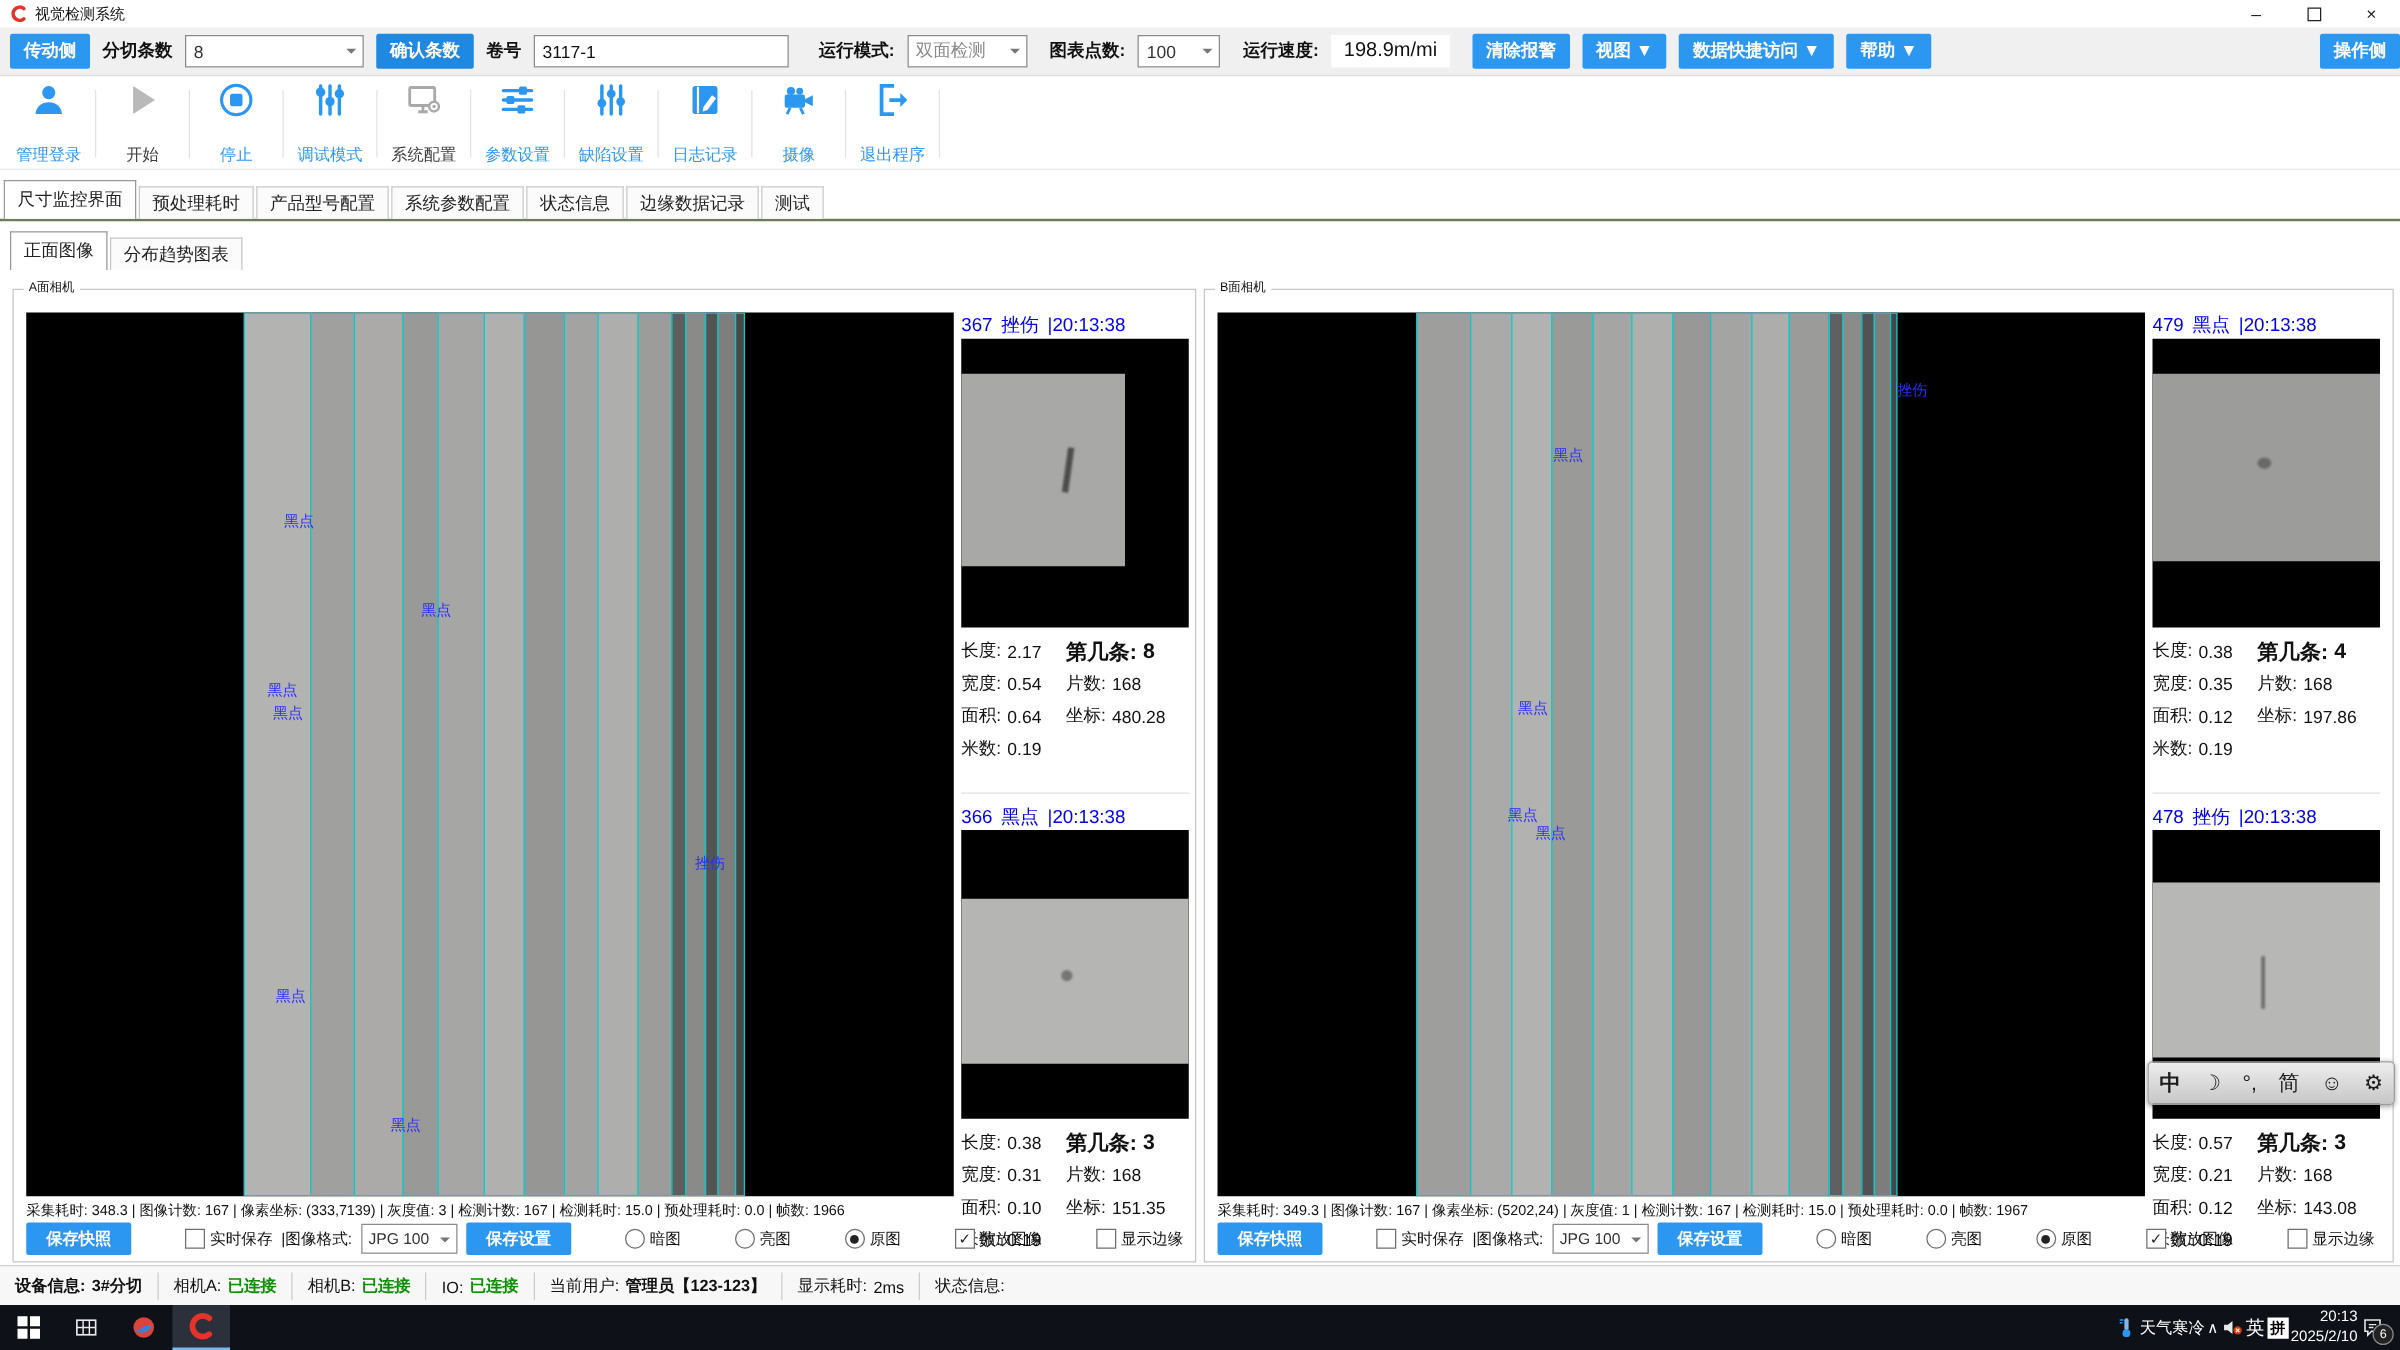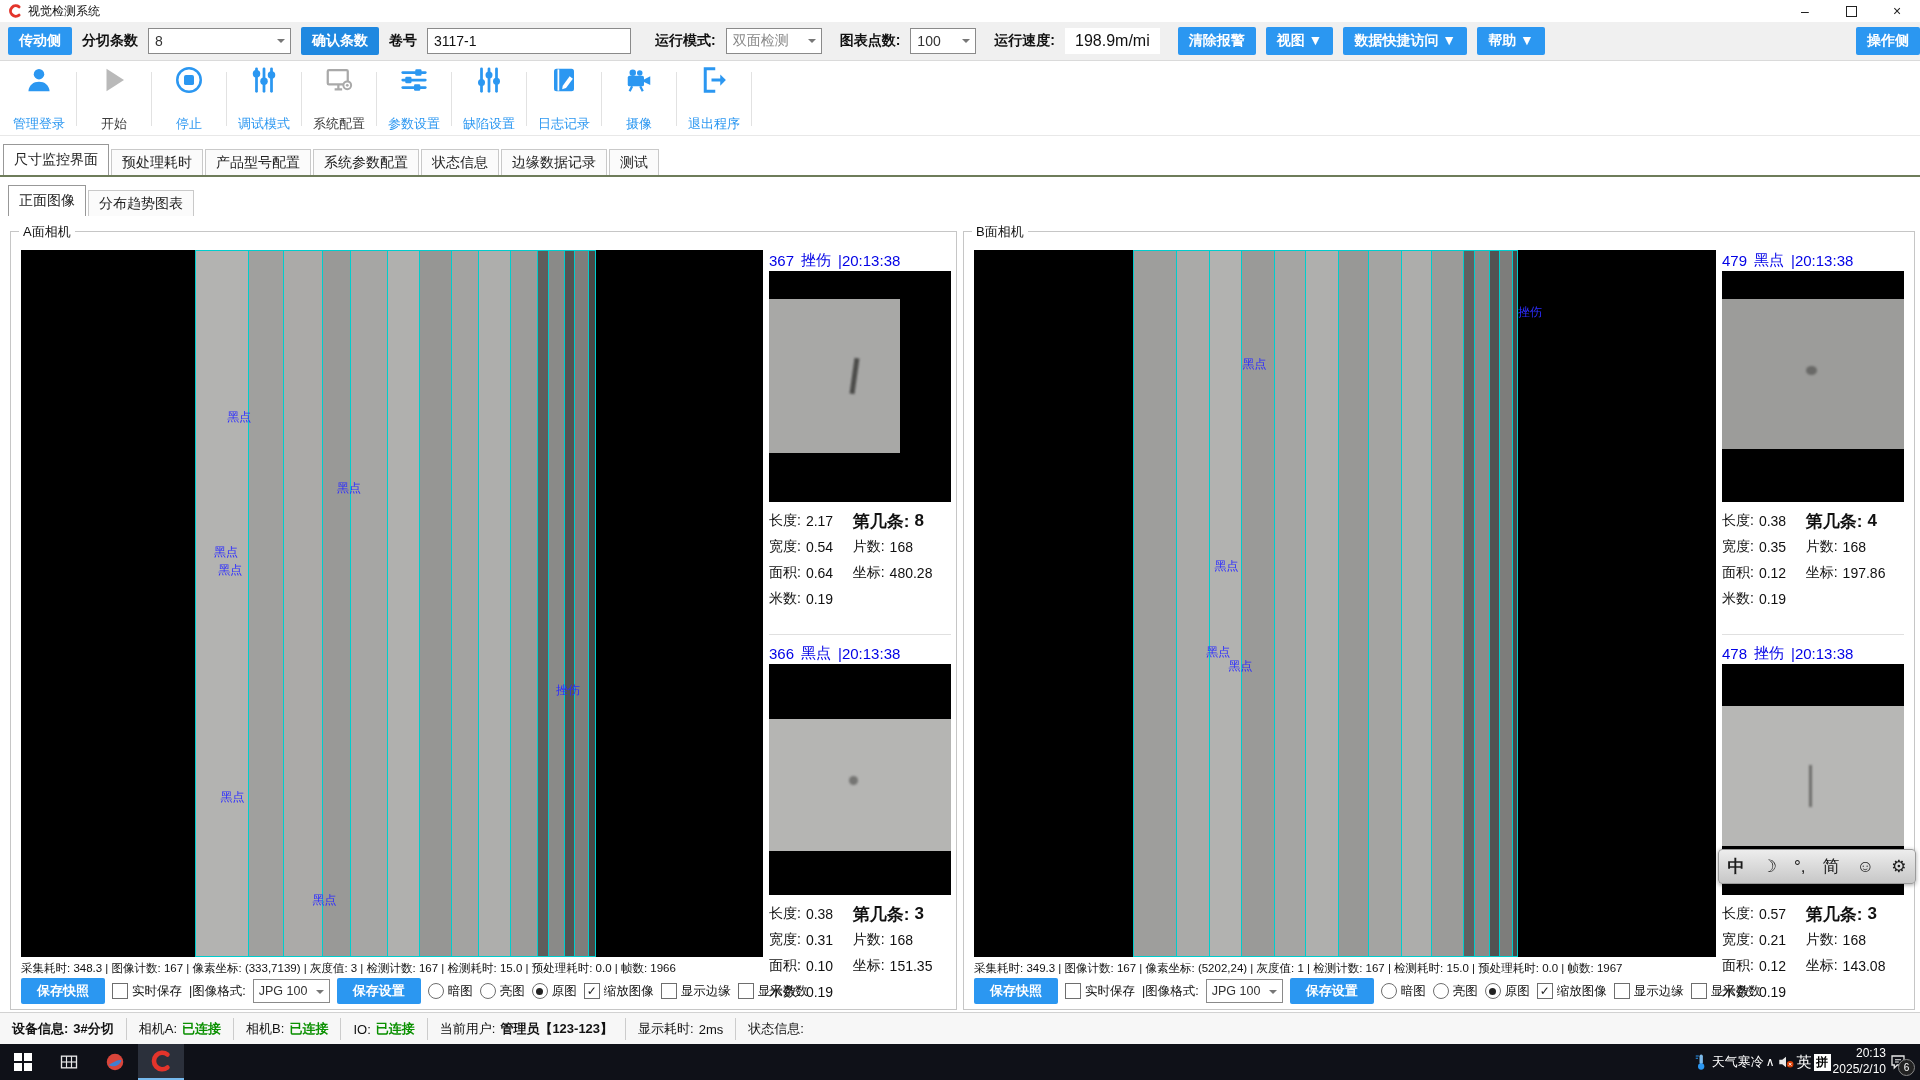"A面相机" .group-label { font-size: 13px -> 10px }
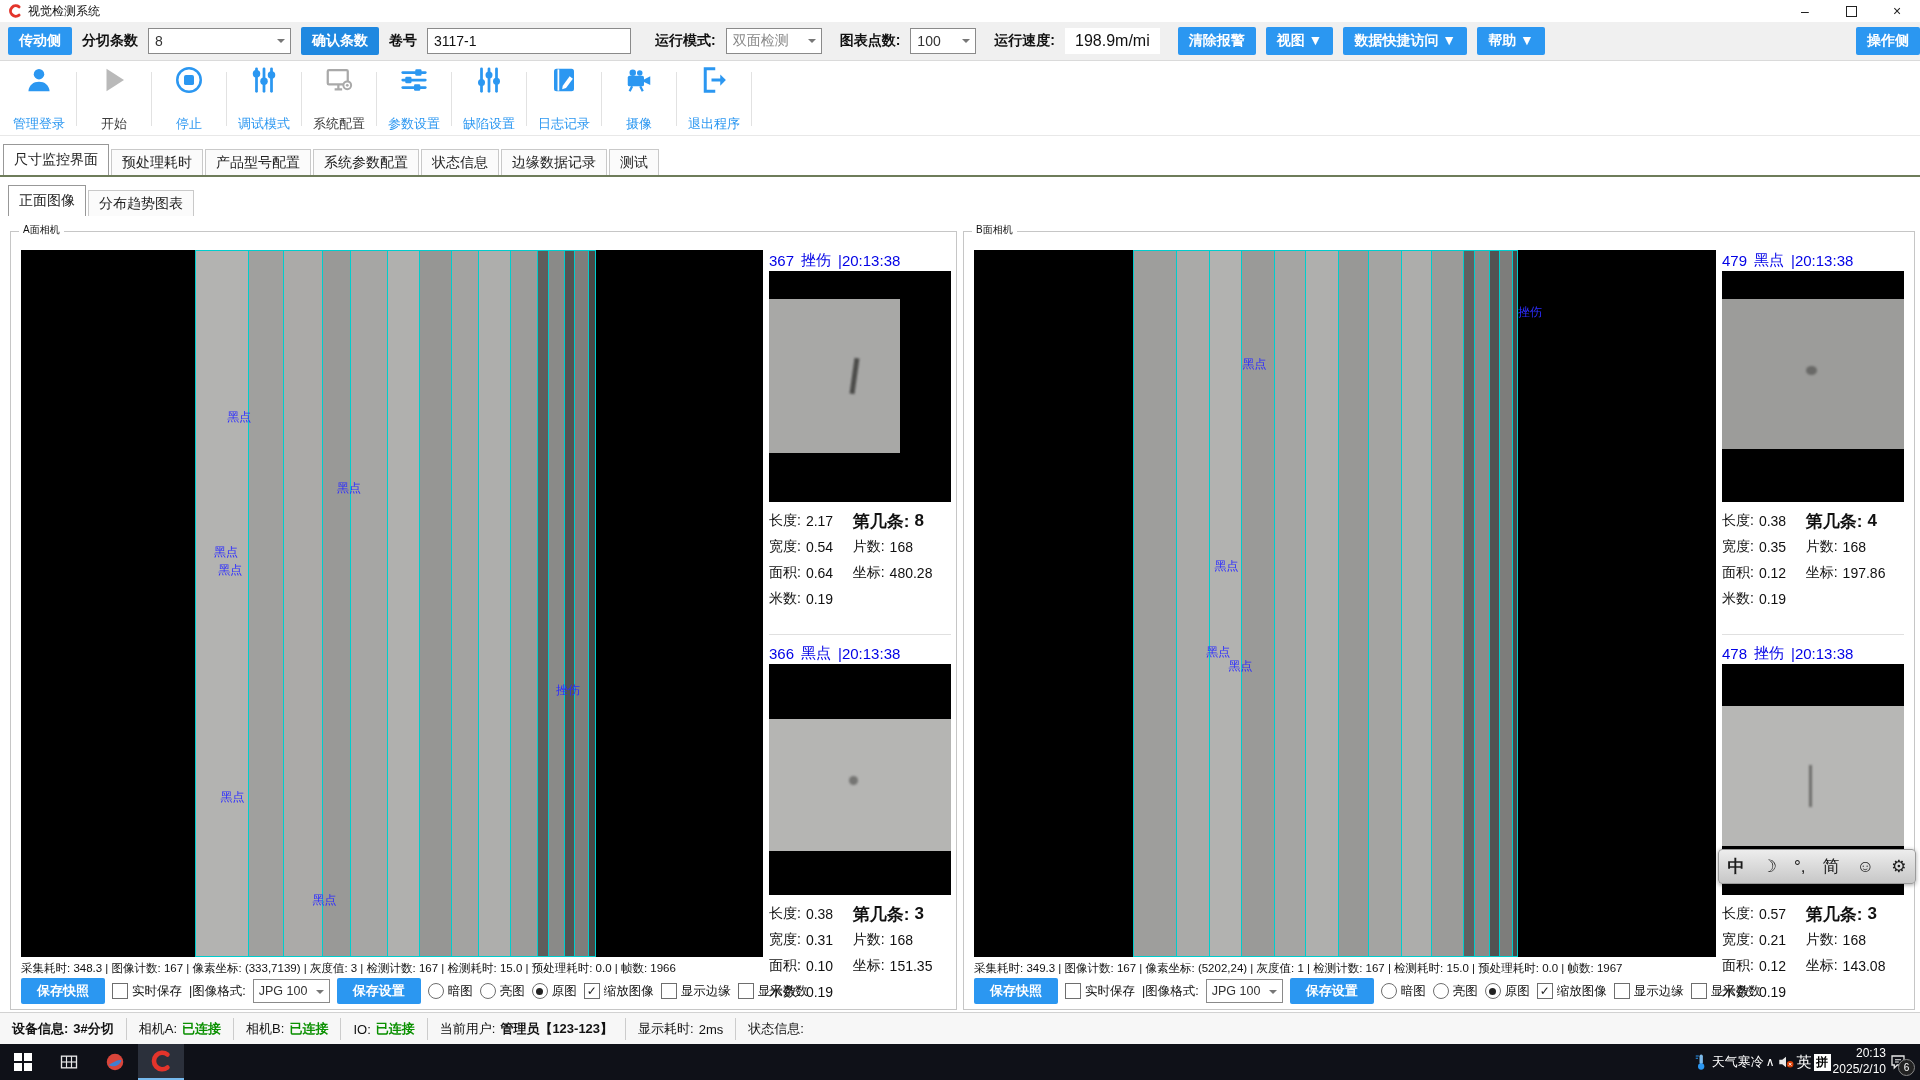"实时保存" .ctl-group { margin-left: none -> 36px }
